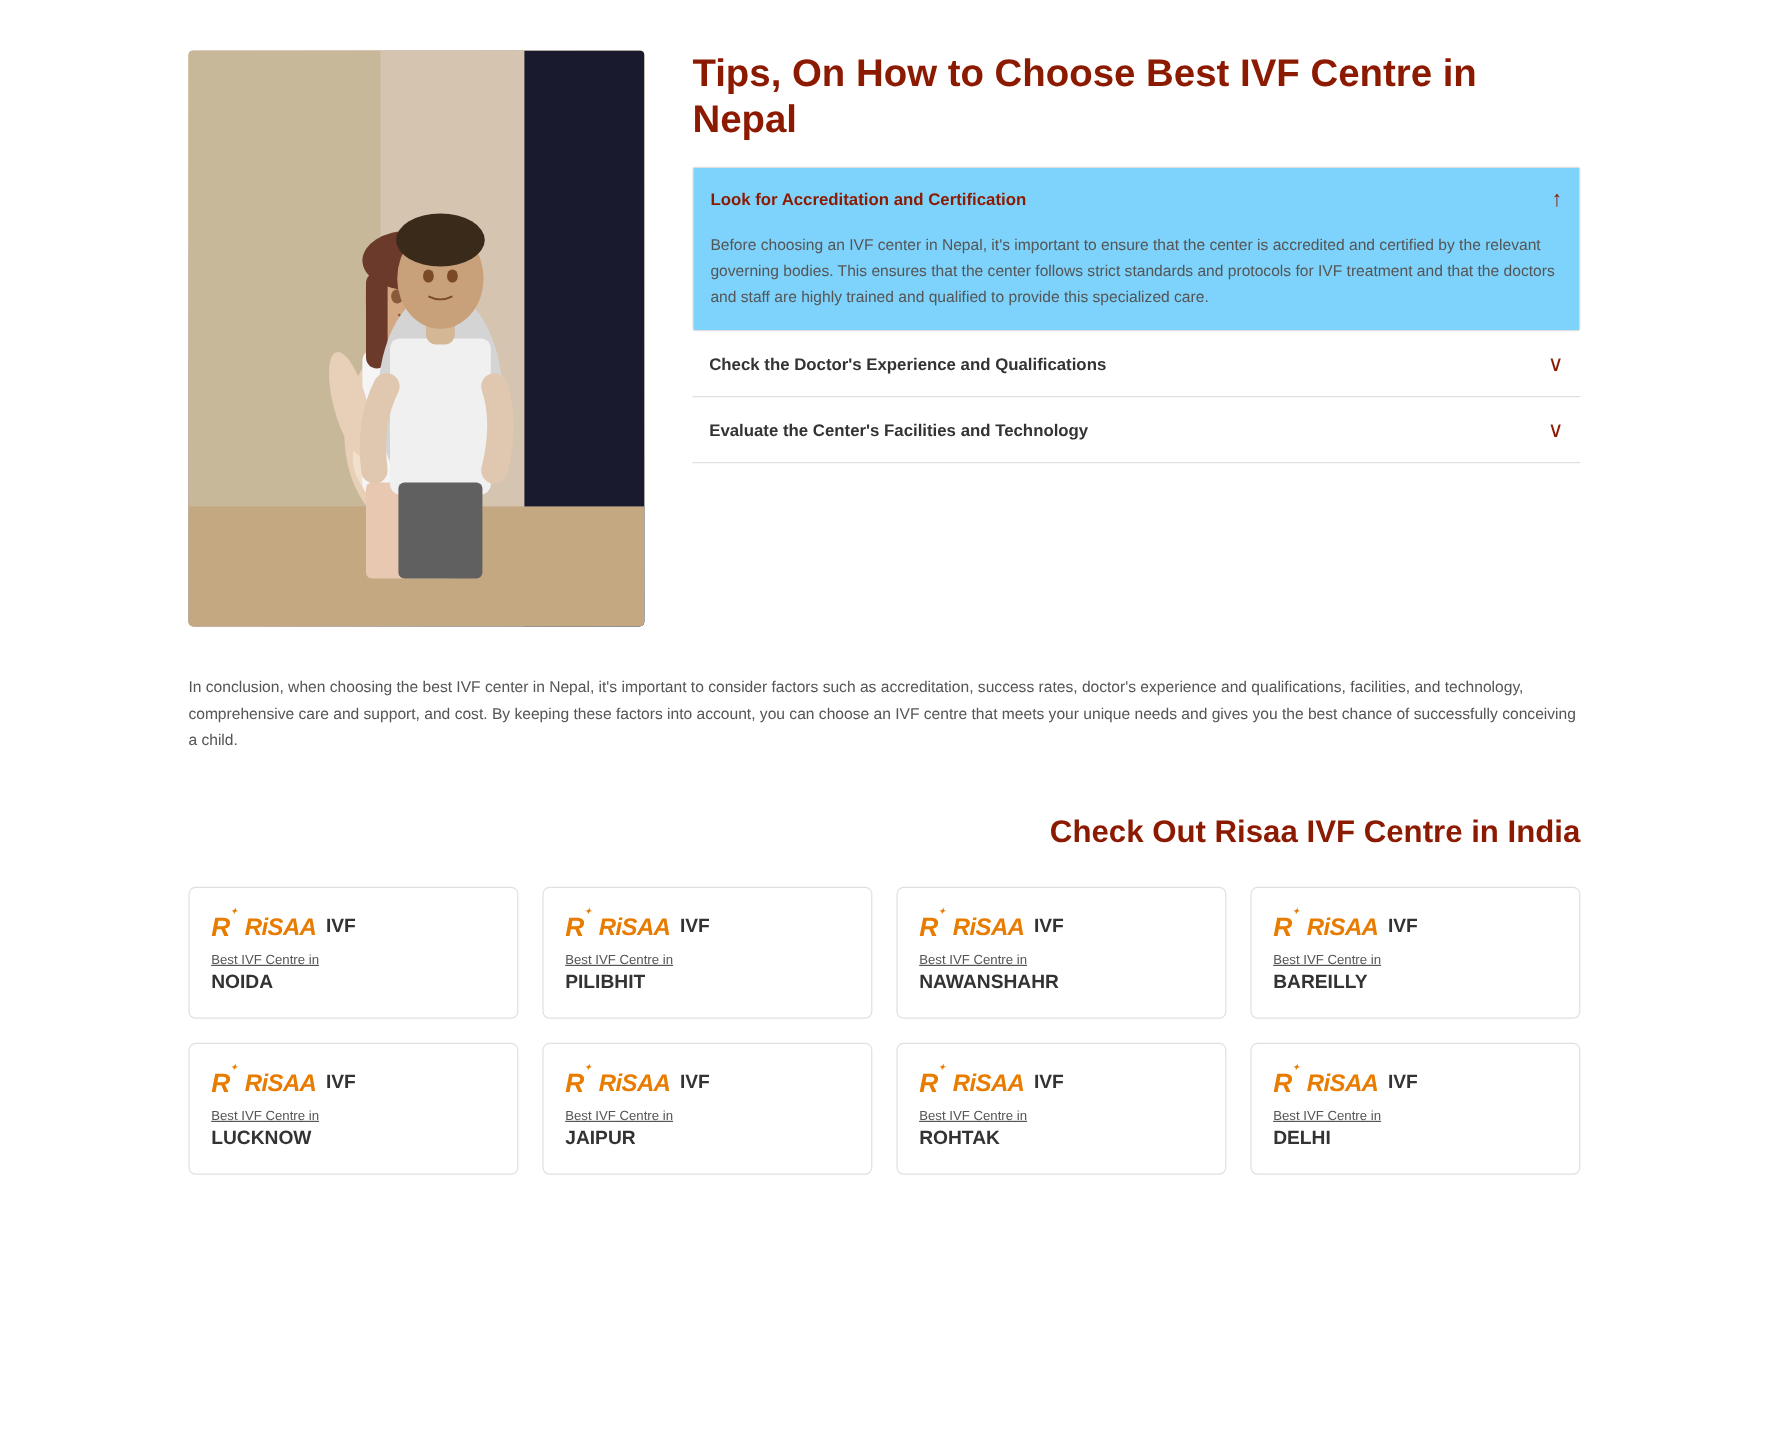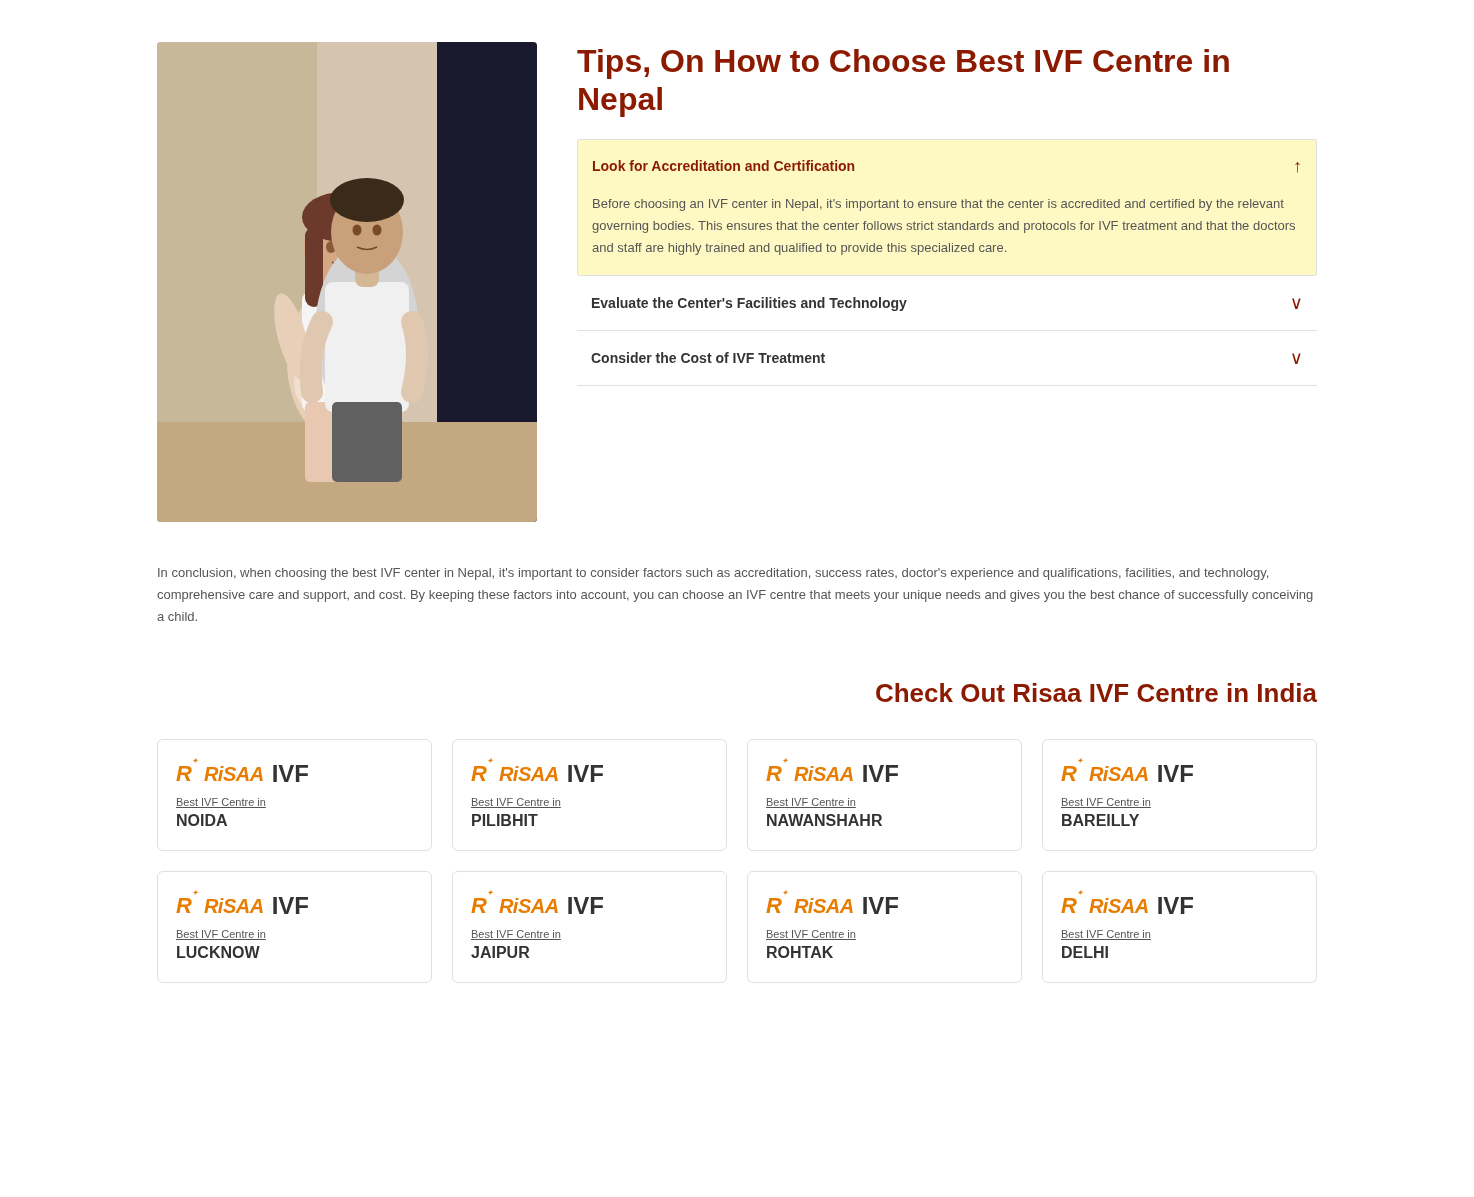"Look for Accreditation and Certification" .accordion-item.active { background: #fef9c3 -> #7dd3fc }
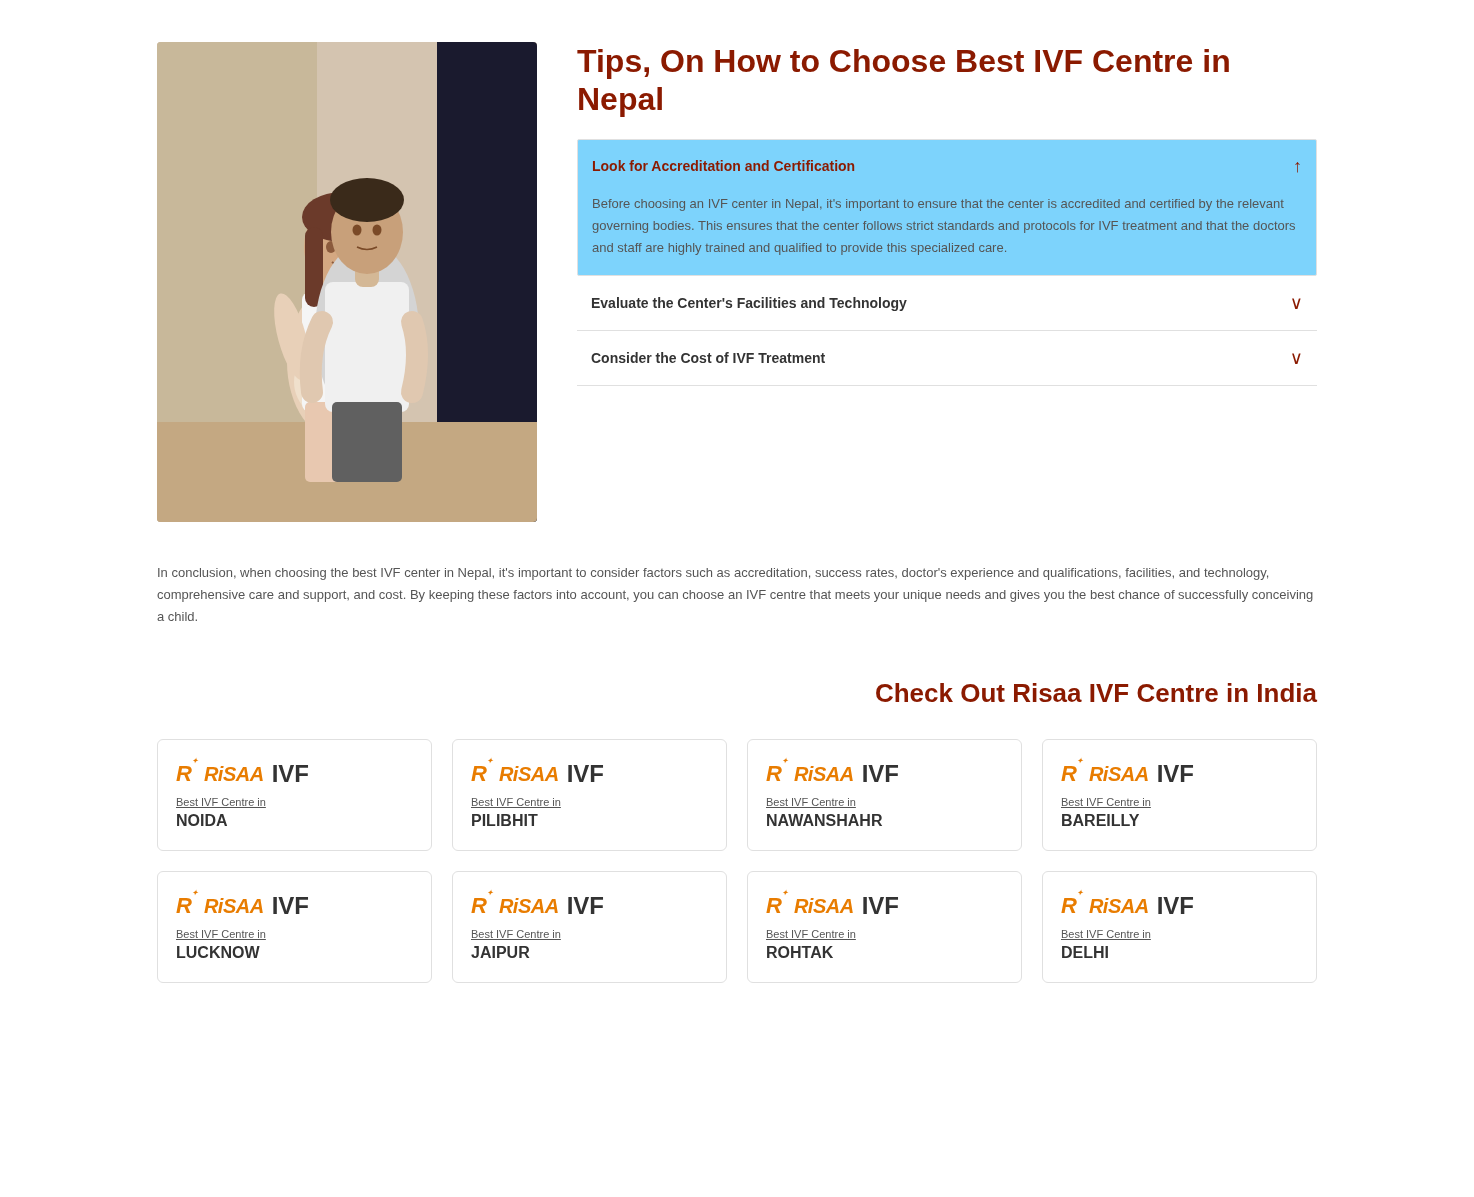"Check the Doctor's Experience and" div.accordion-item { html: none -> <div> <div> <span>Check the Doctor's Experience and Qualifications</span> <span></span> </div> </div> }
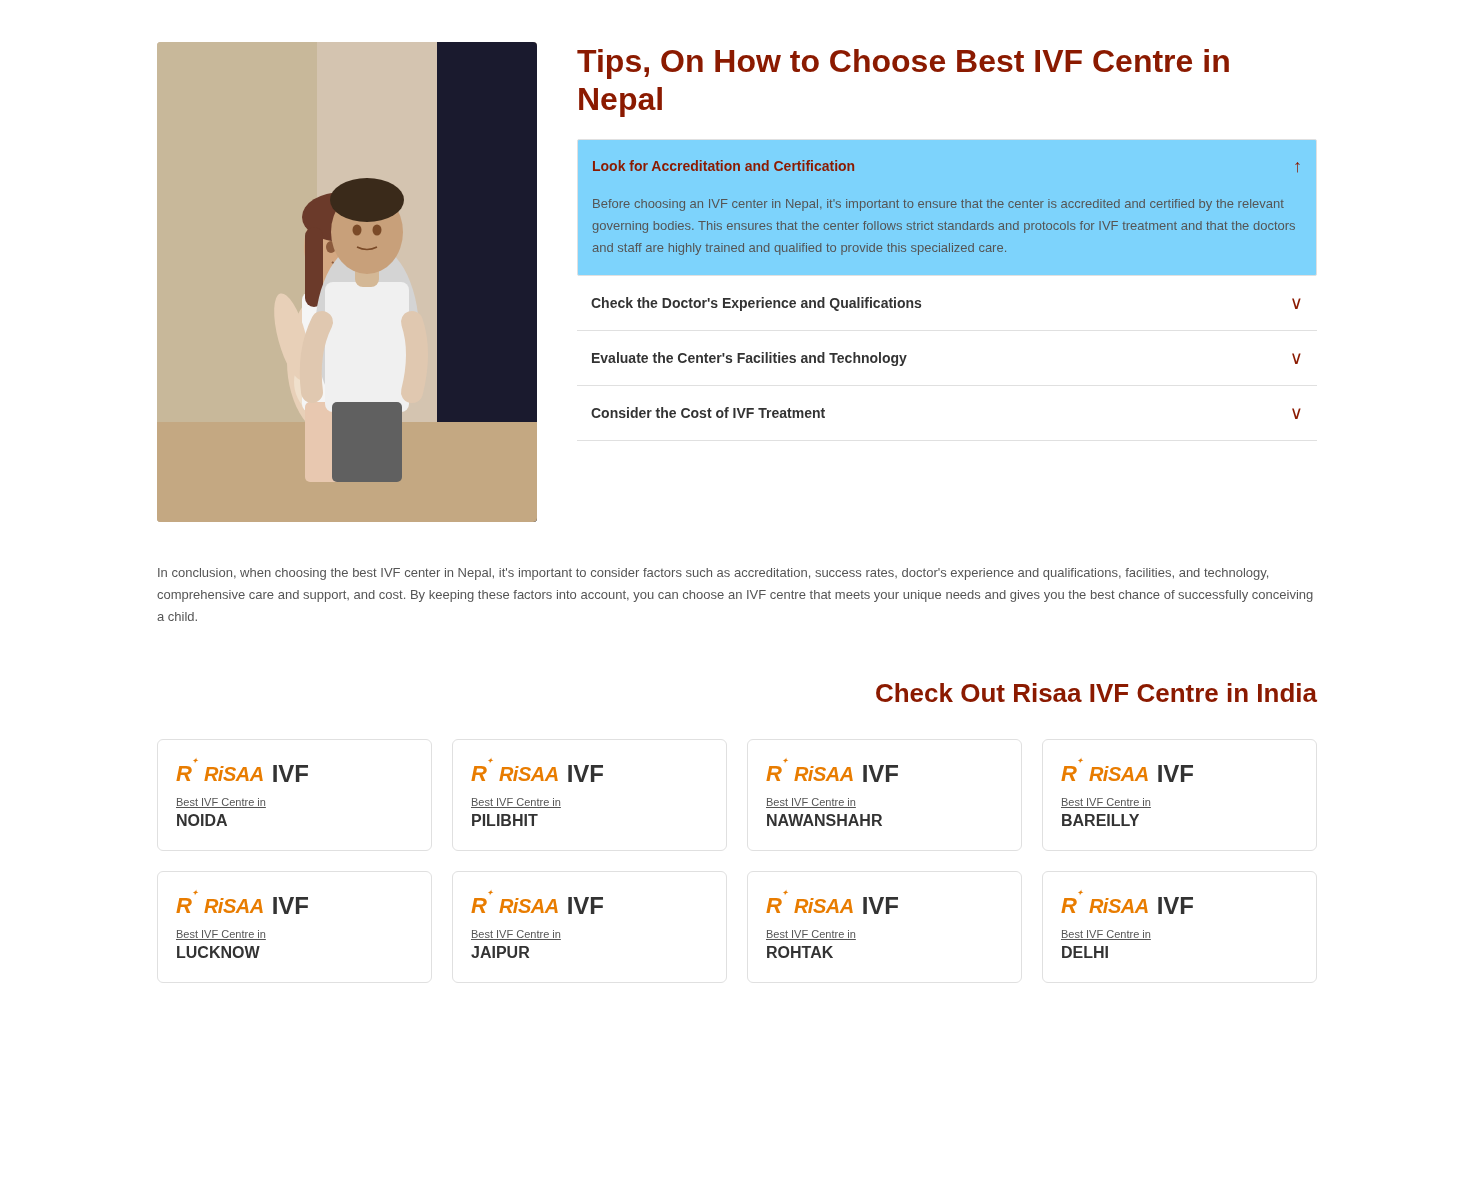"Consider the Cost of IVF" div.accordion-item { html: <div> <div> <span>Consider the Cost of IVF Treatment</span> <span></span> </div> </div> -> none }
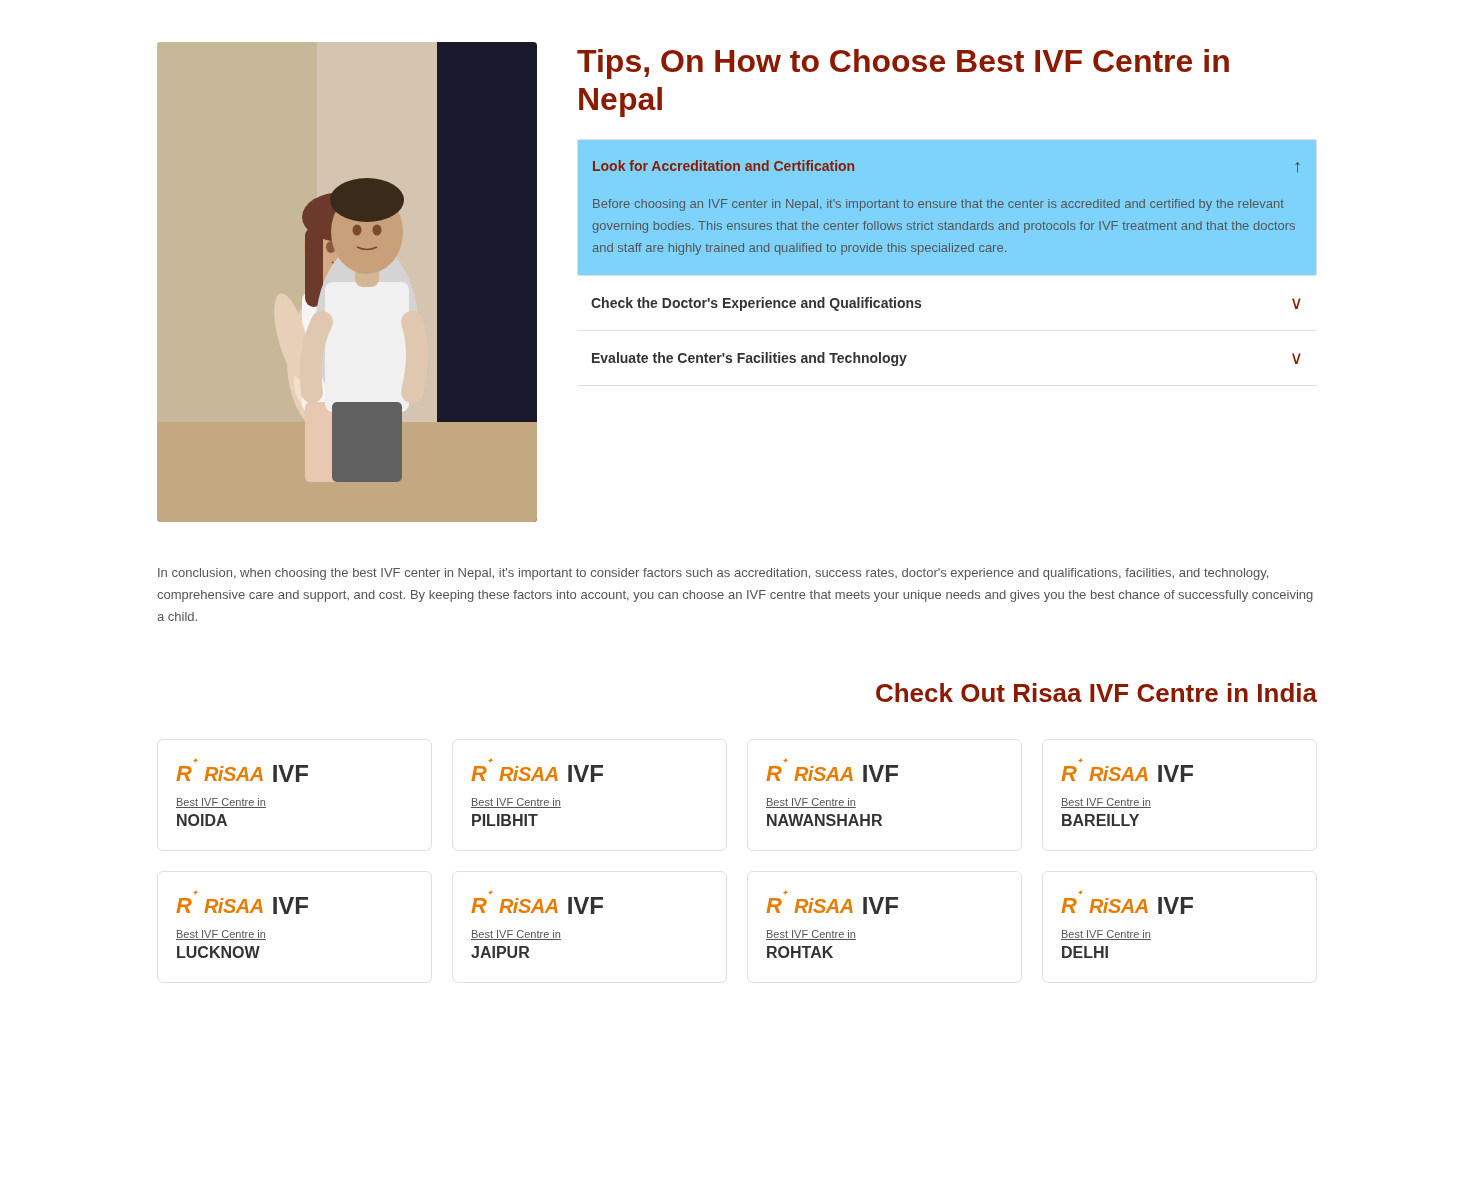"IVF" .ivf-text { font-size: 24px -> 16px }
